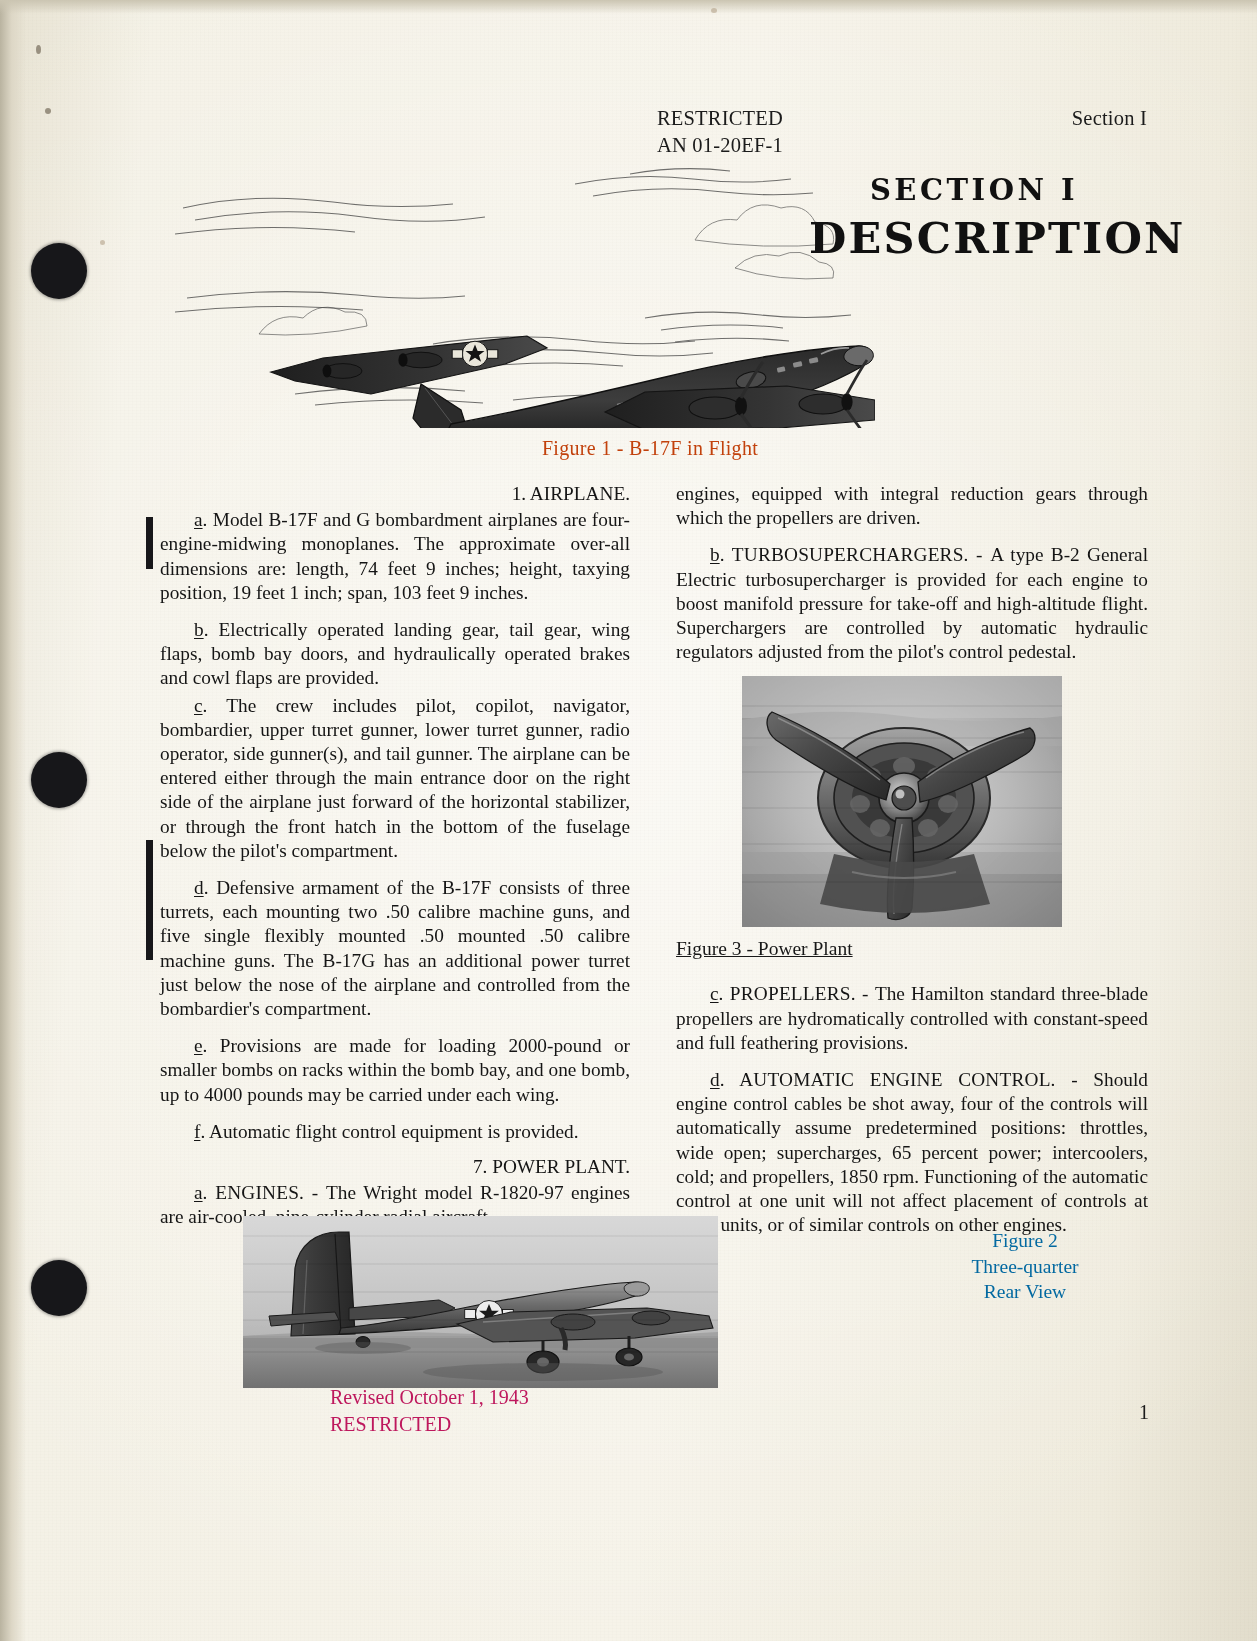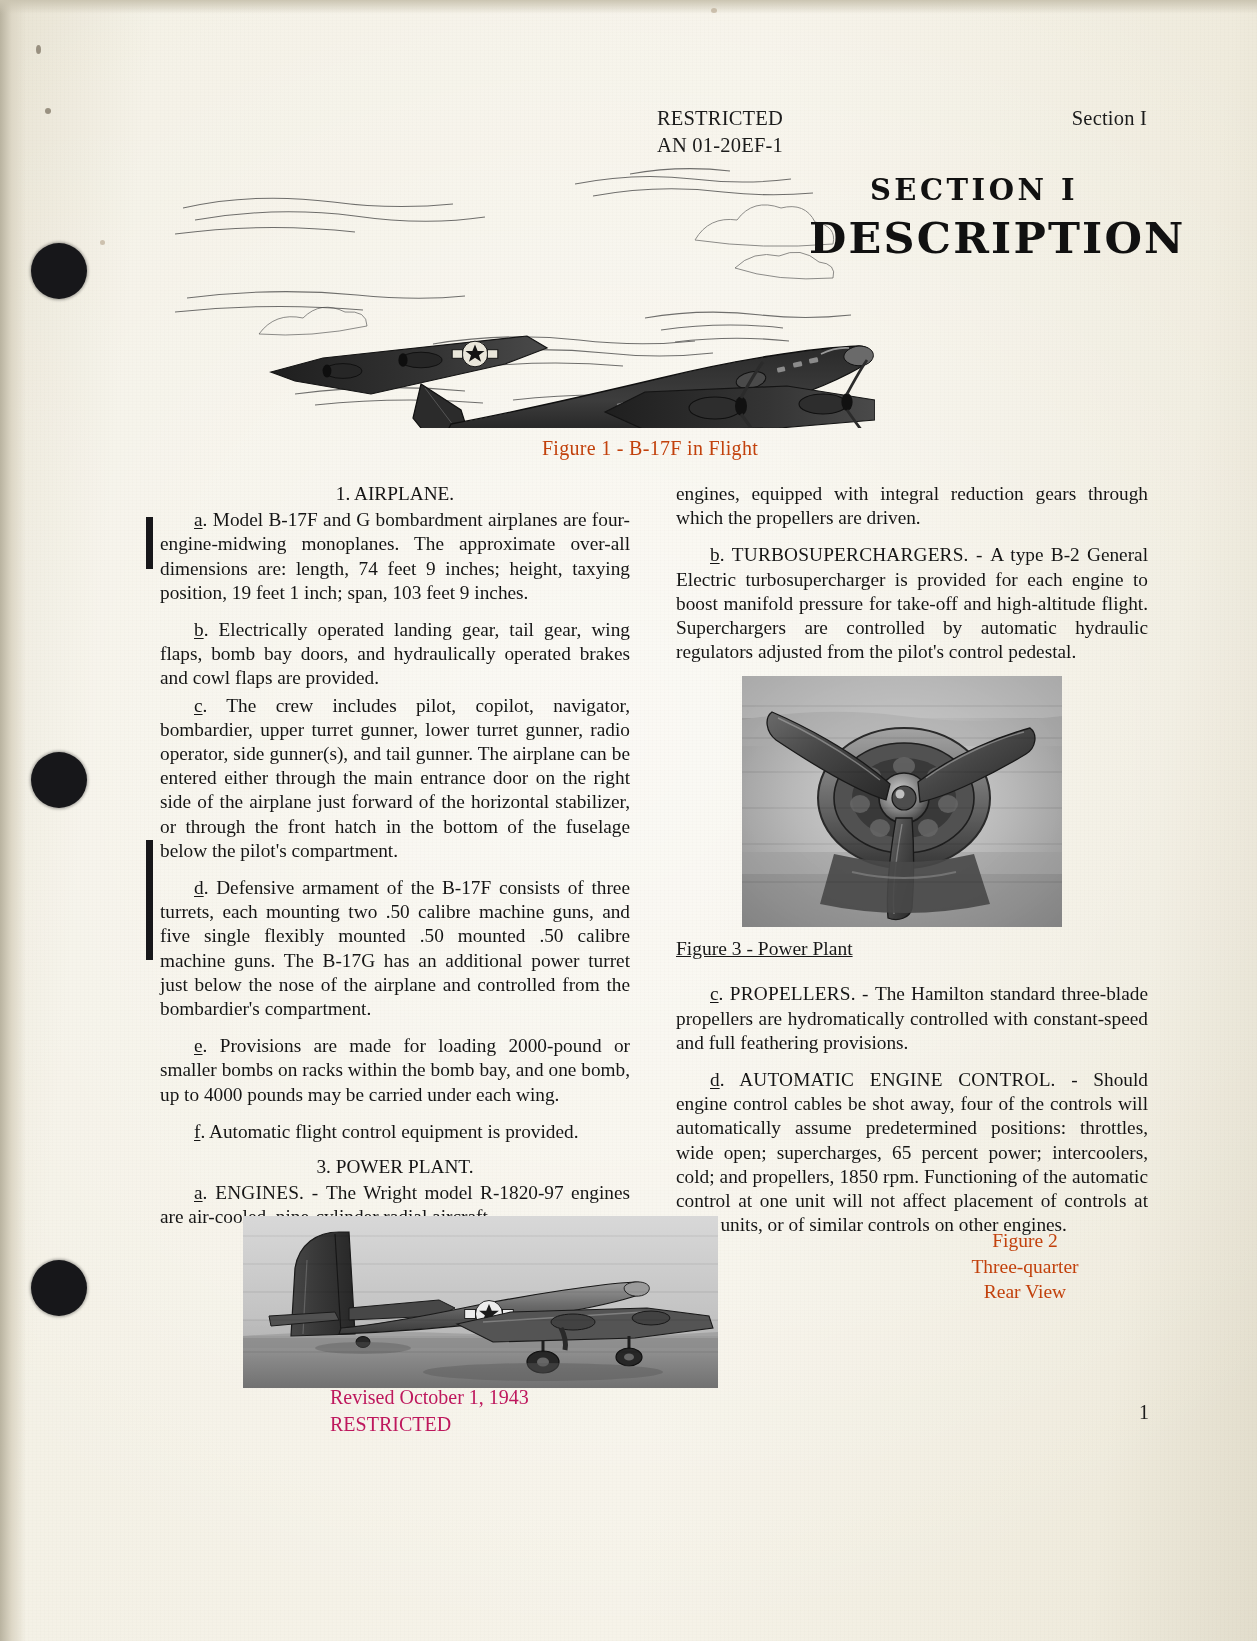"1. AIRPLANE." .numhead { text-align: center -> right }
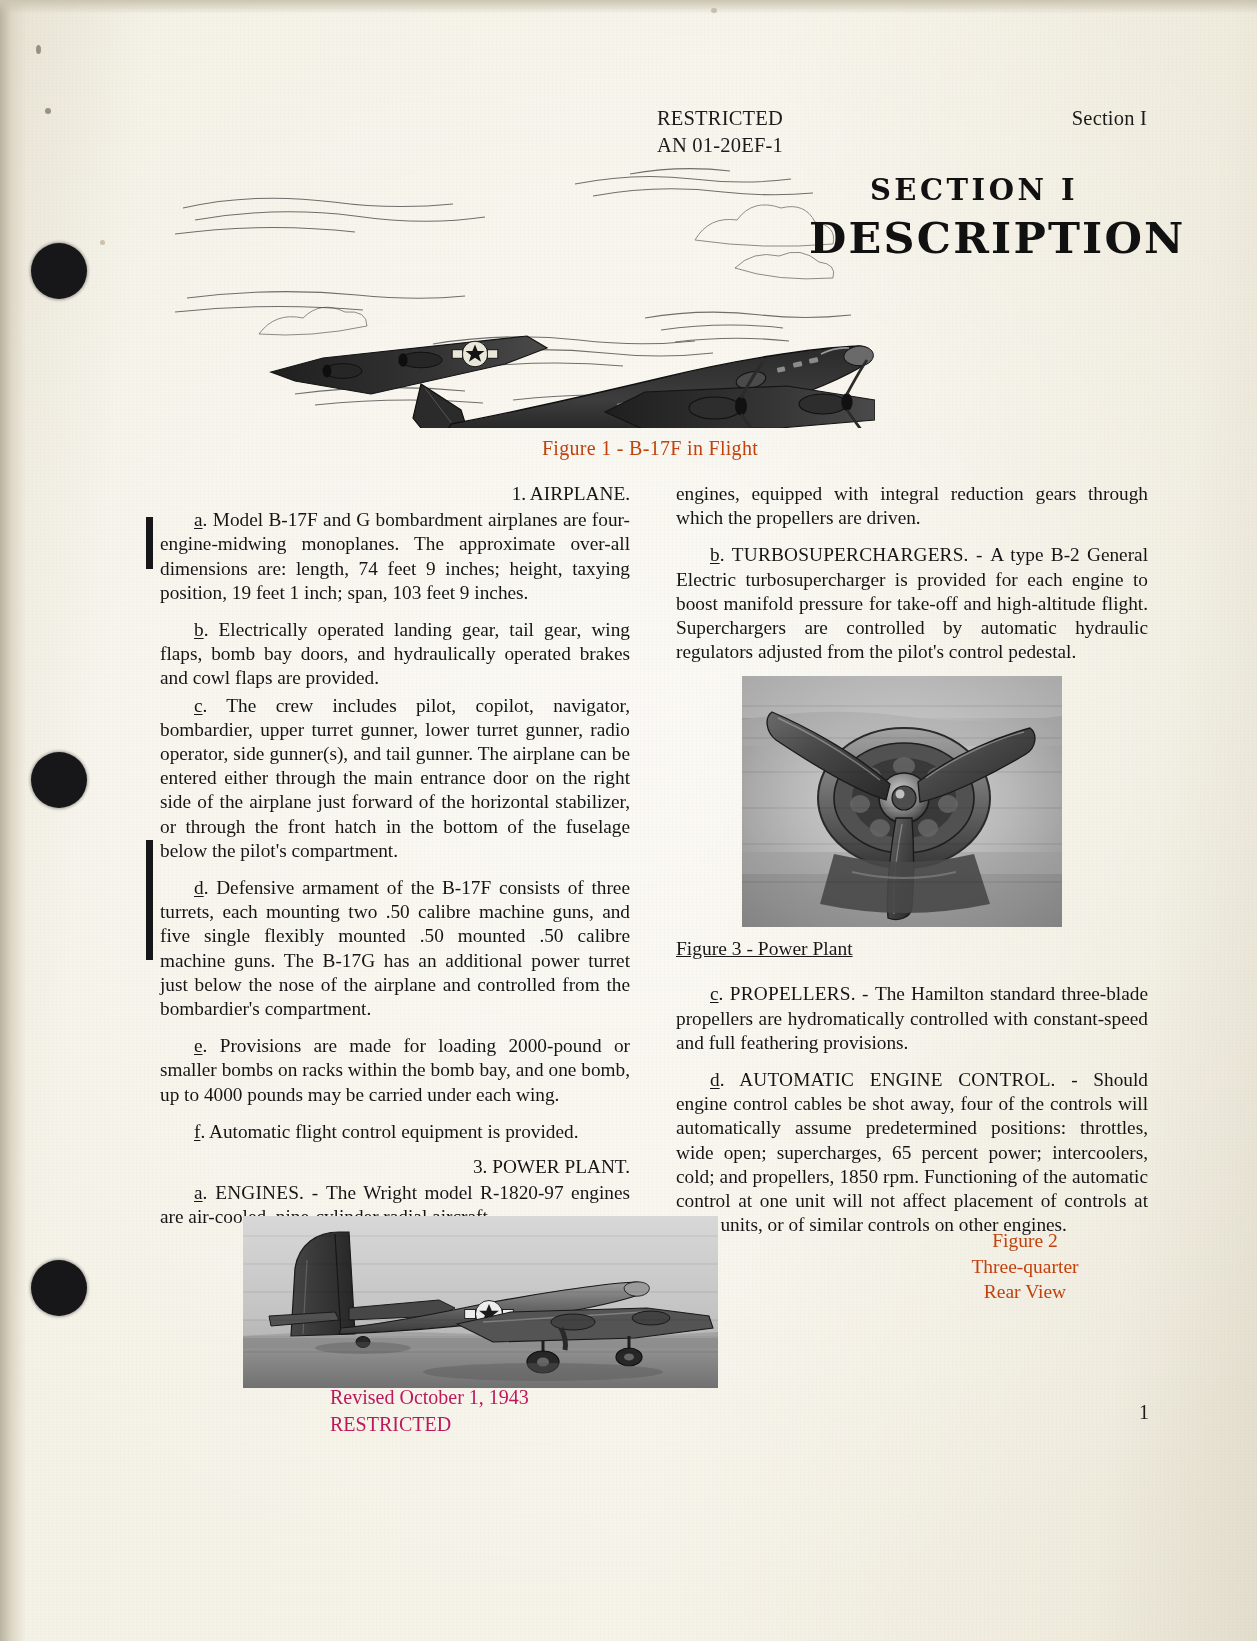"3. POWER PLANT." p.para { text: 3 -> 7 }
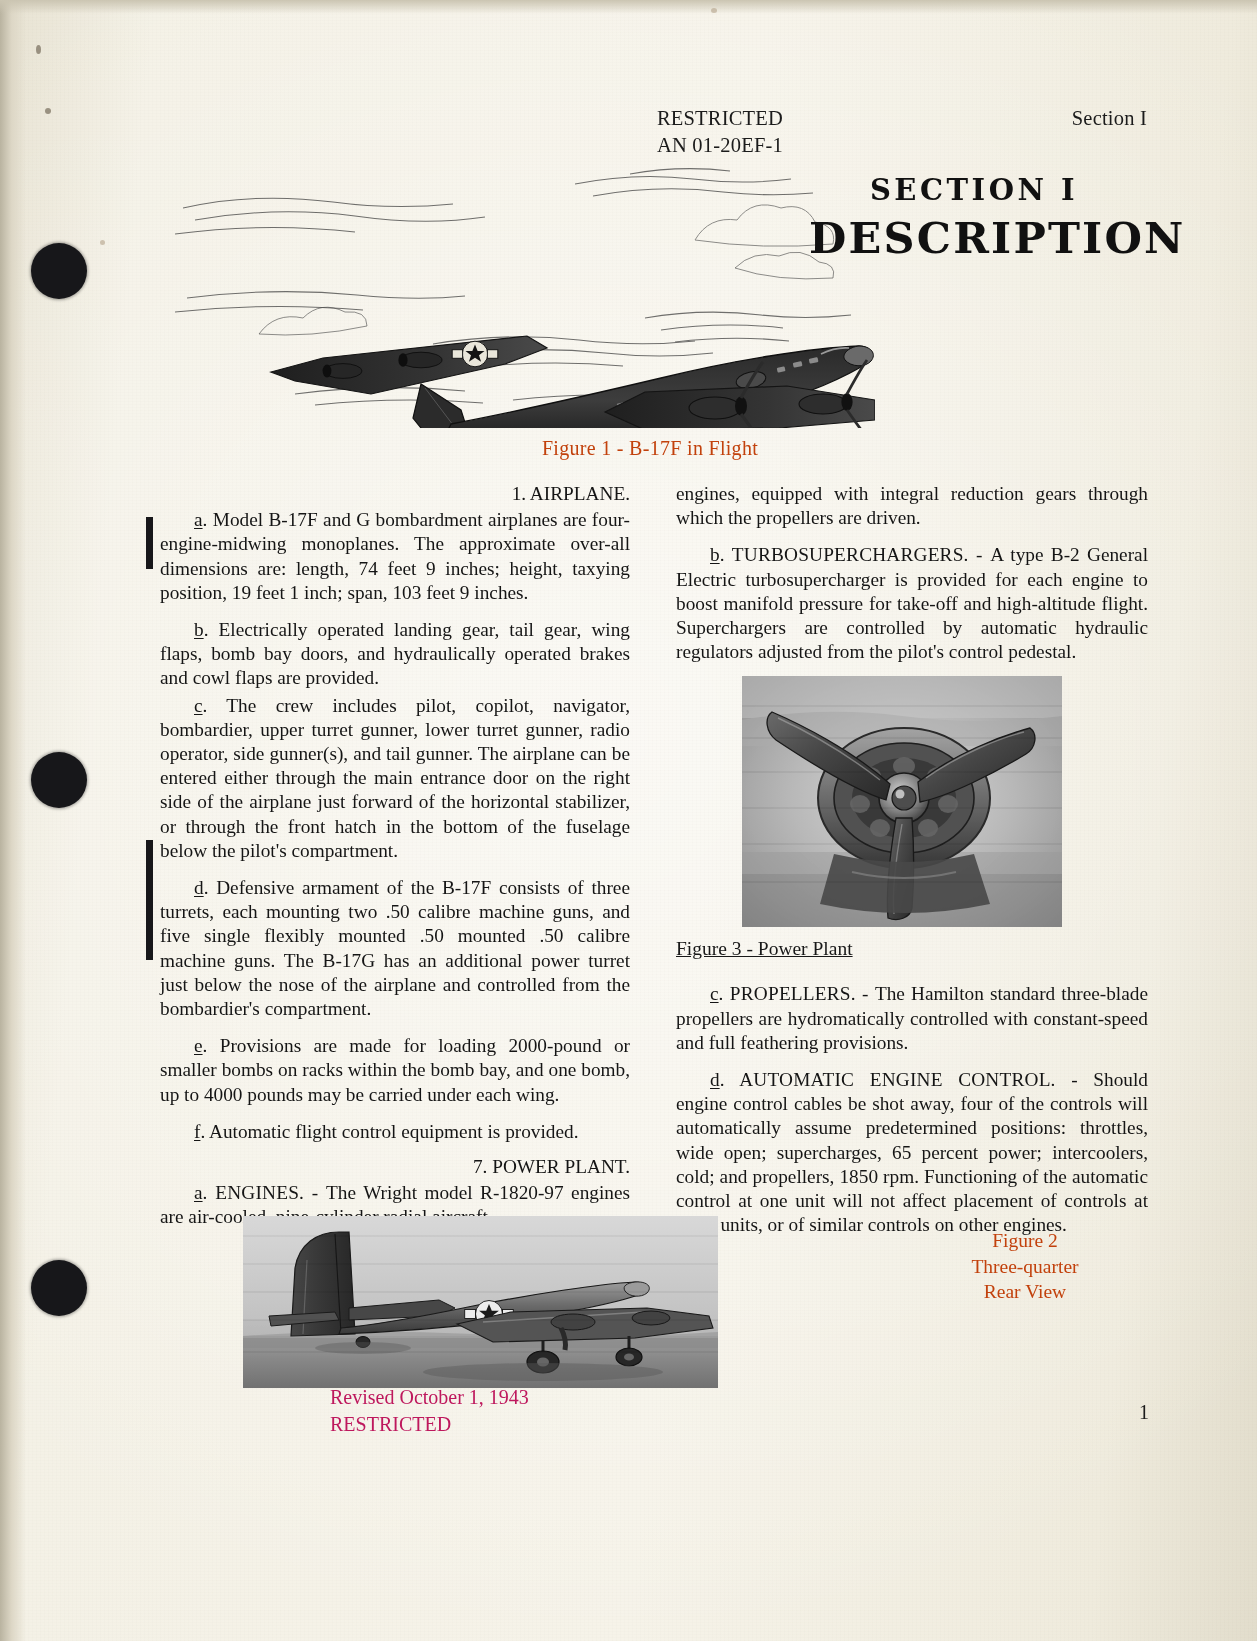"Figure 2" #fig2-caption { color: #c2410c -> #0369a1 }
